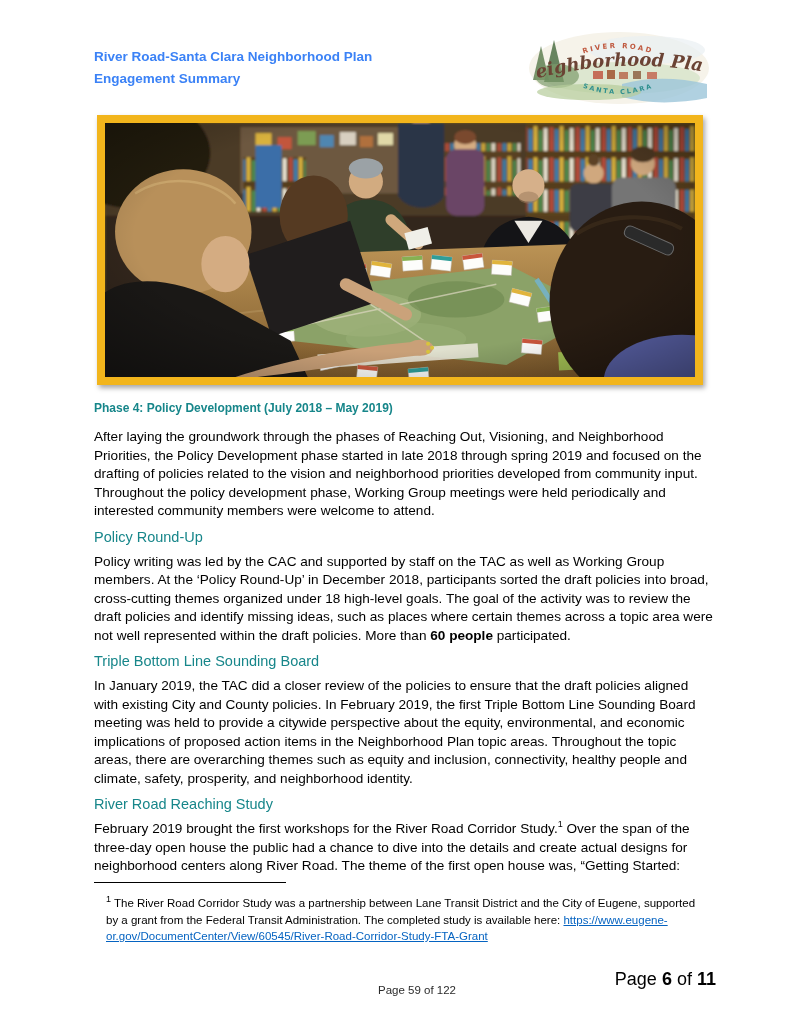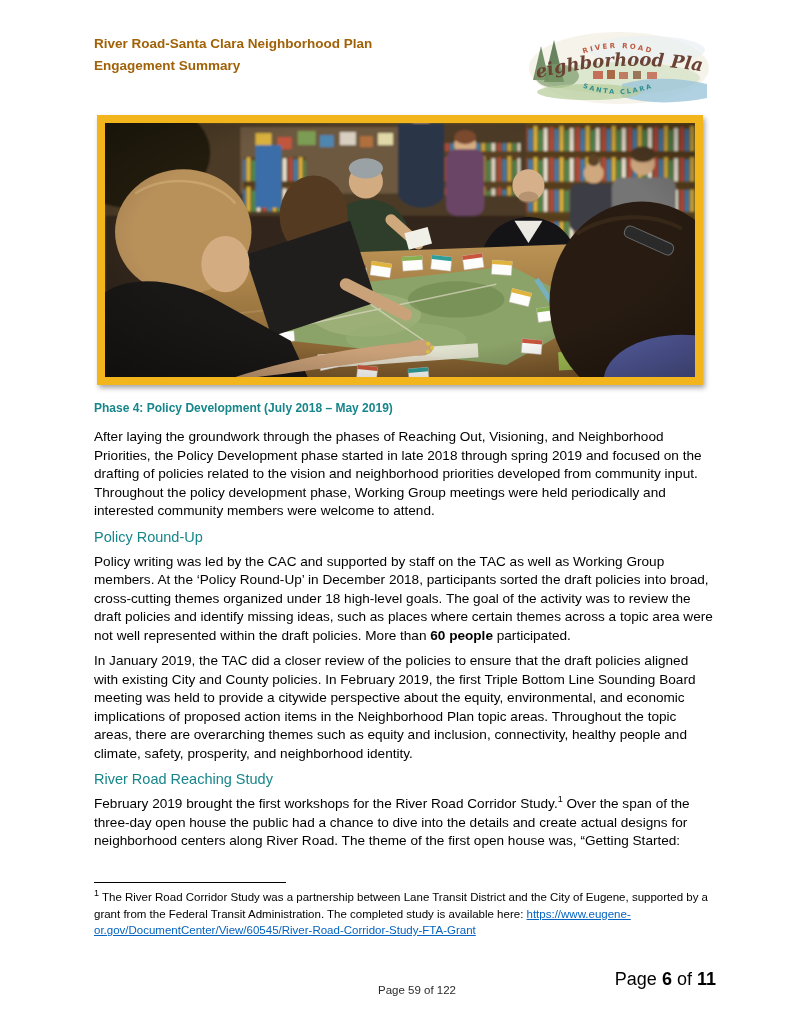"River Road-Santa Clara Neighborhood Plan" .doc-title { color: #a16207 -> #3b82f6; top: 33px -> 46px }
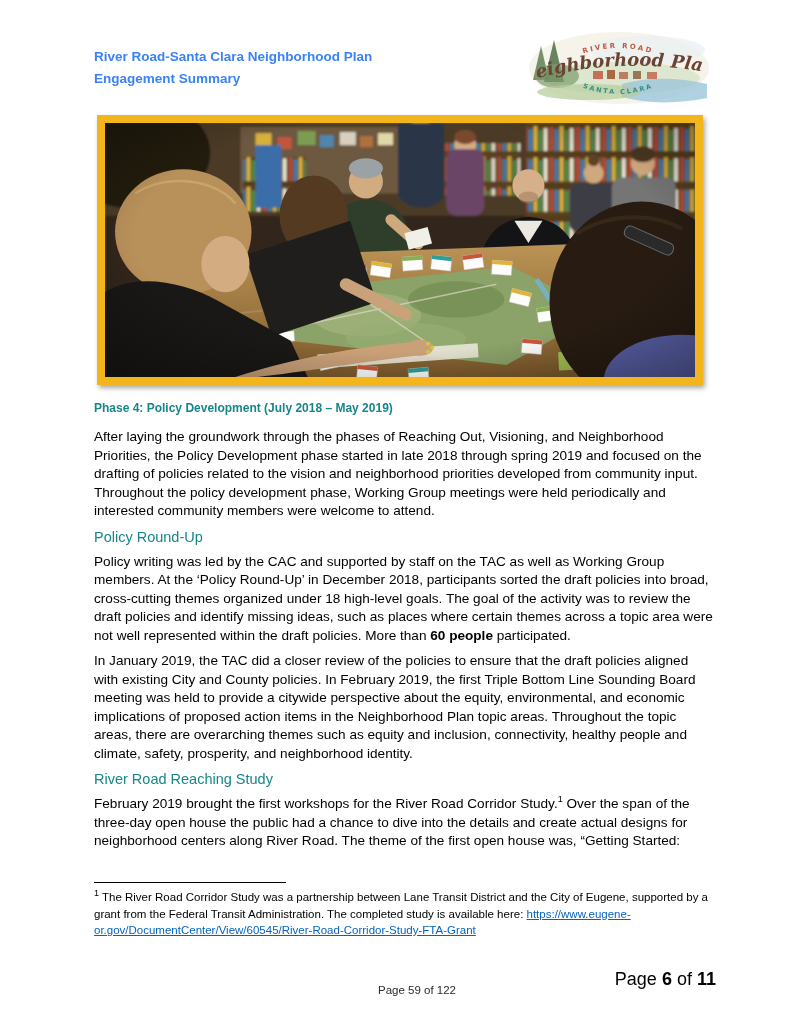"Triple Bottom Line Sounding Board" h2.h-sub { html: none -> <h2>Triple Bottom Line Sounding Board</h2> }
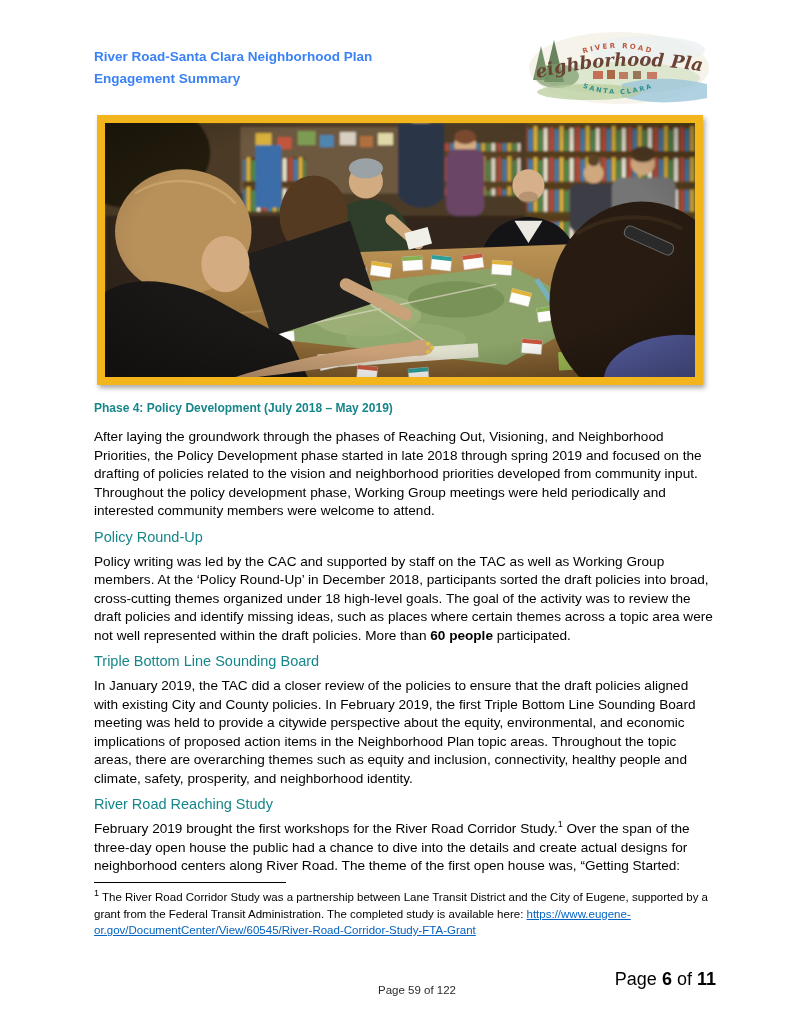"1 The River Road Corridor" .footnote p { margin: 0 -> 12px }
